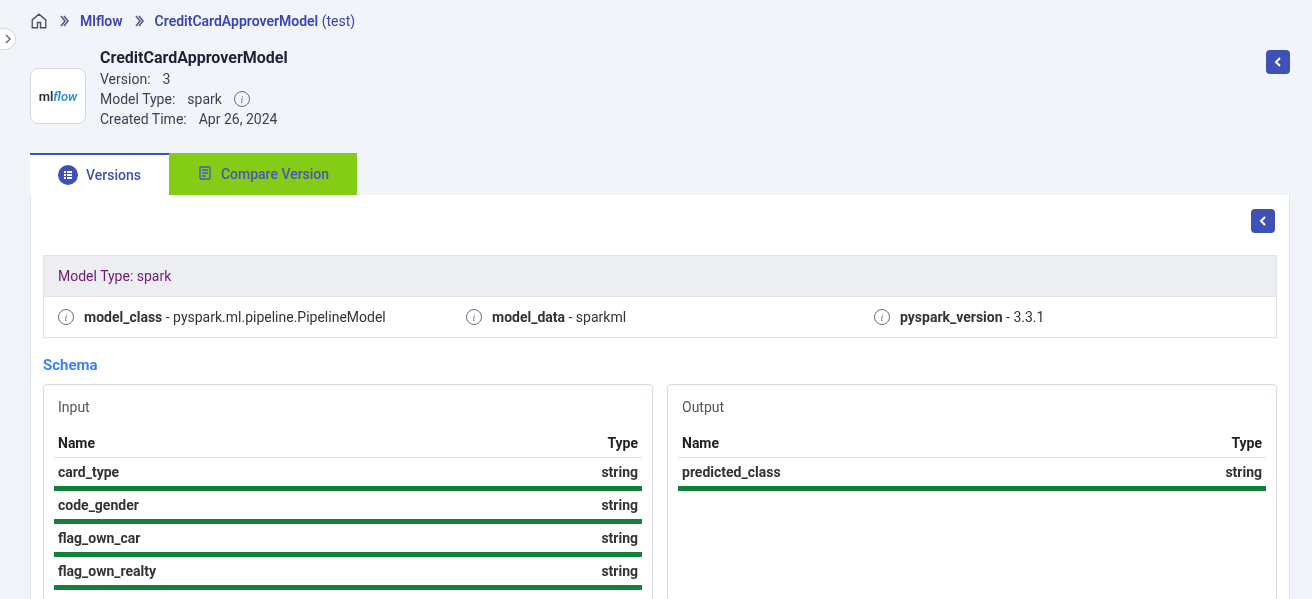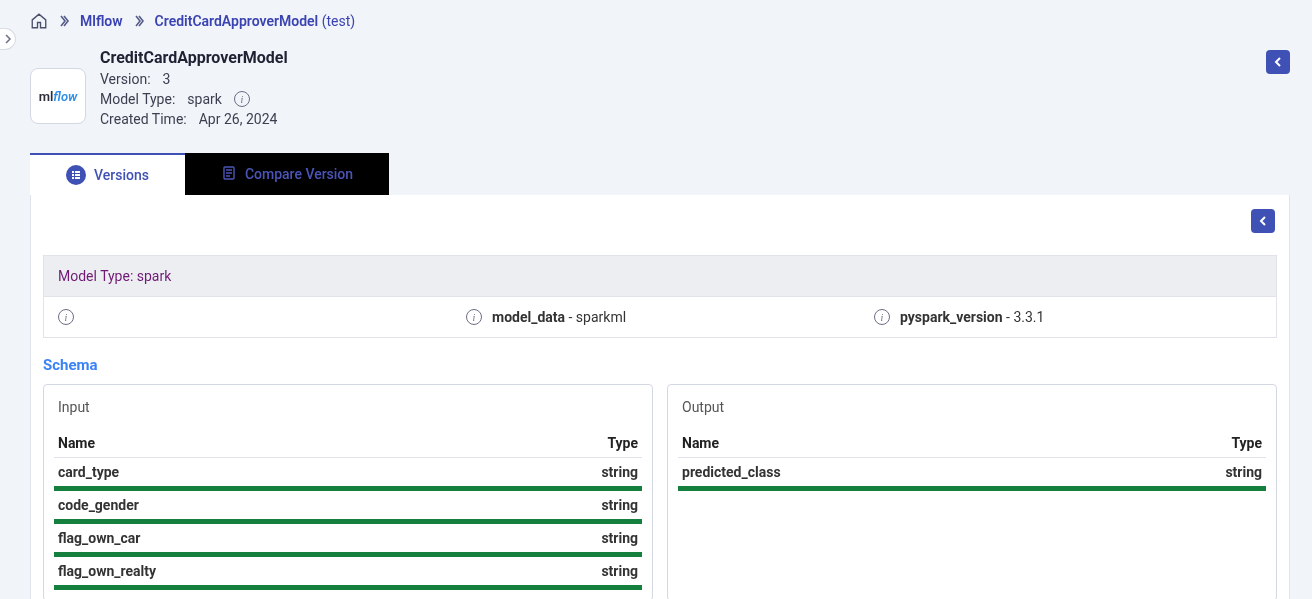"Versions" .tab { padding: 10px 36px -> 10px 28px }
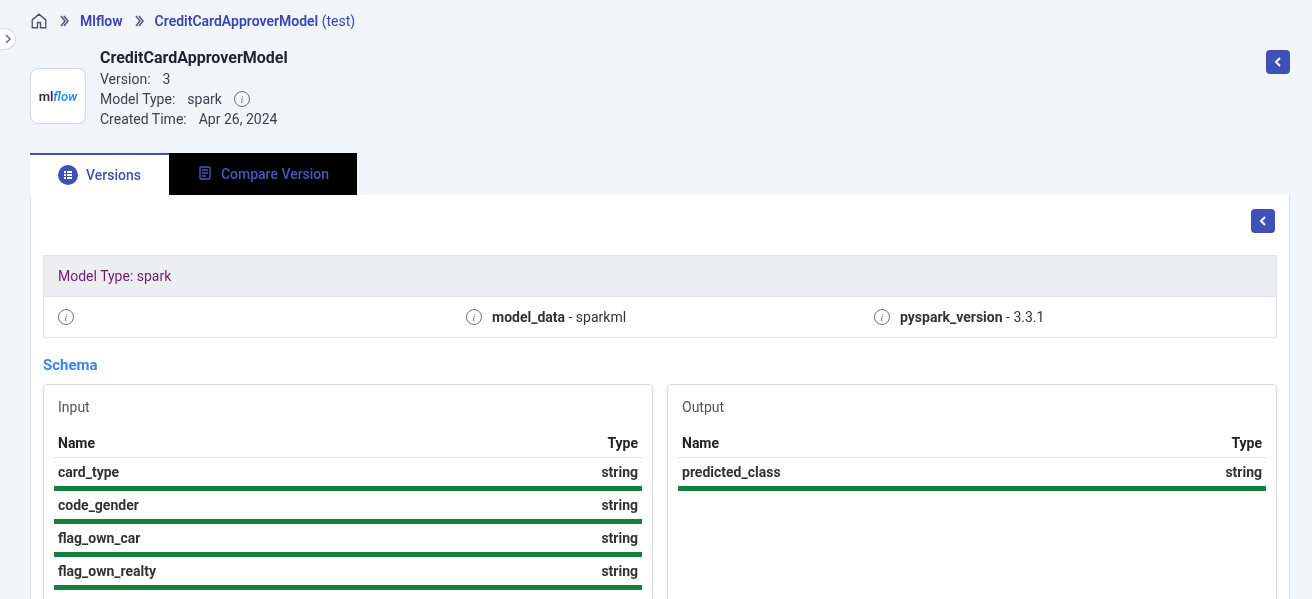"Compare Version" .tab.inactive { background: #000000 -> #84cc16 }
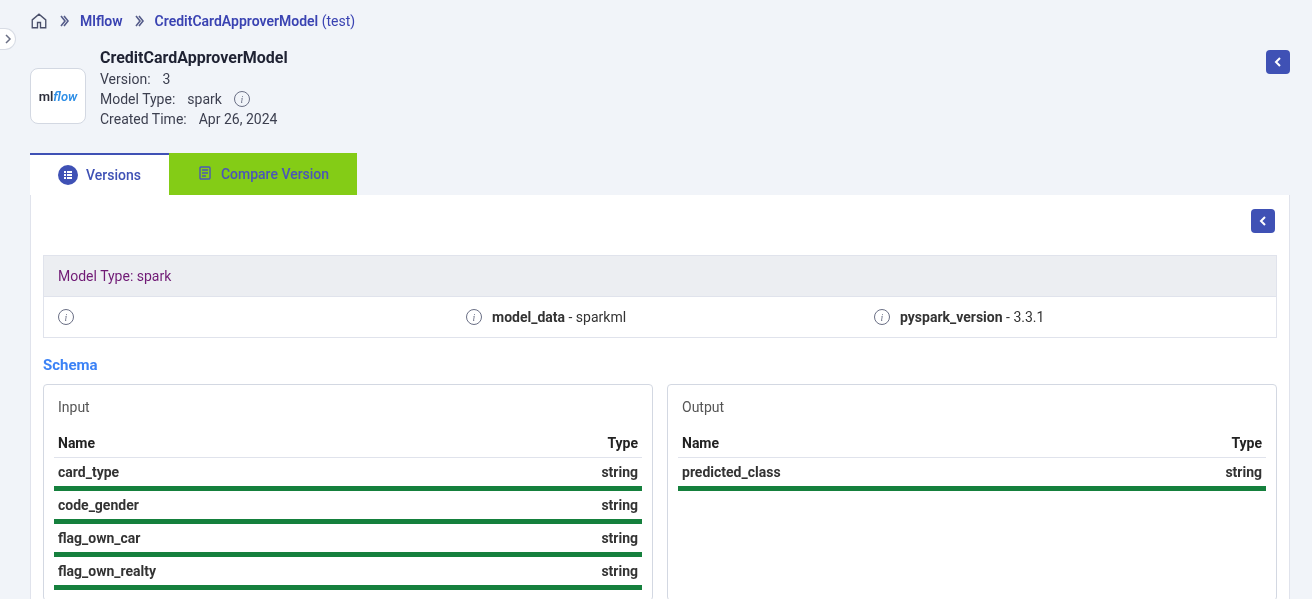"model_class -" span { html: none -> <span> <span>model_class</span> <span> - </span> <span>pyspark.ml.pipeline.PipelineModel</span> </span> }
